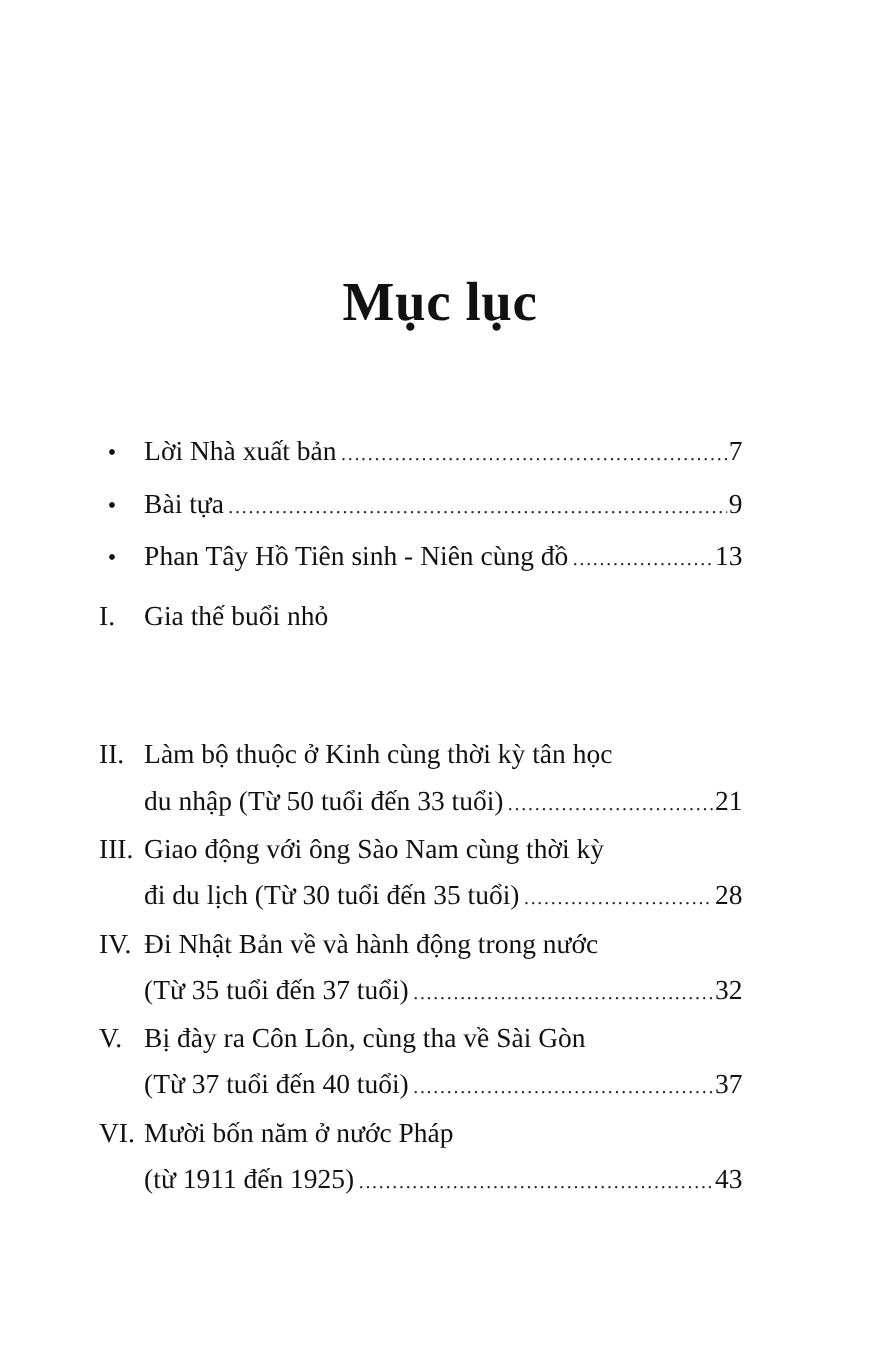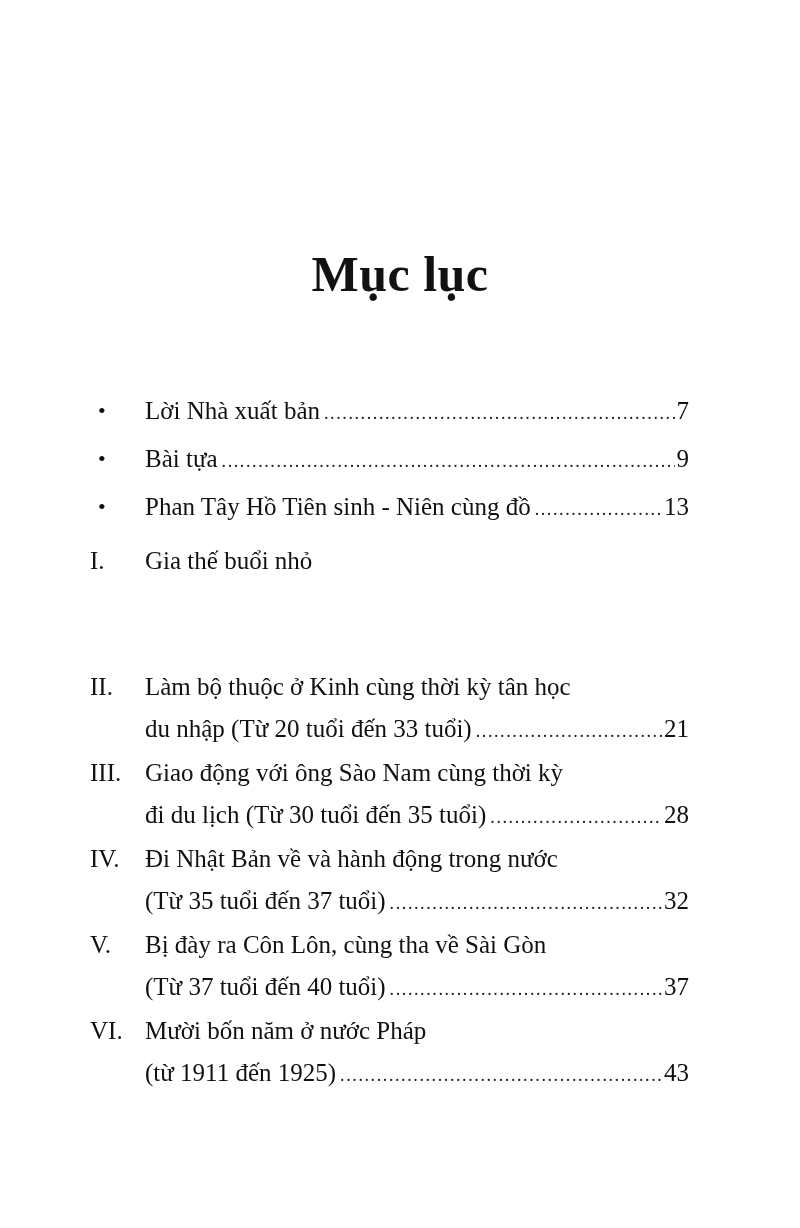"Lời Nhà xuất bản" .lines { left: 55px -> 41px }
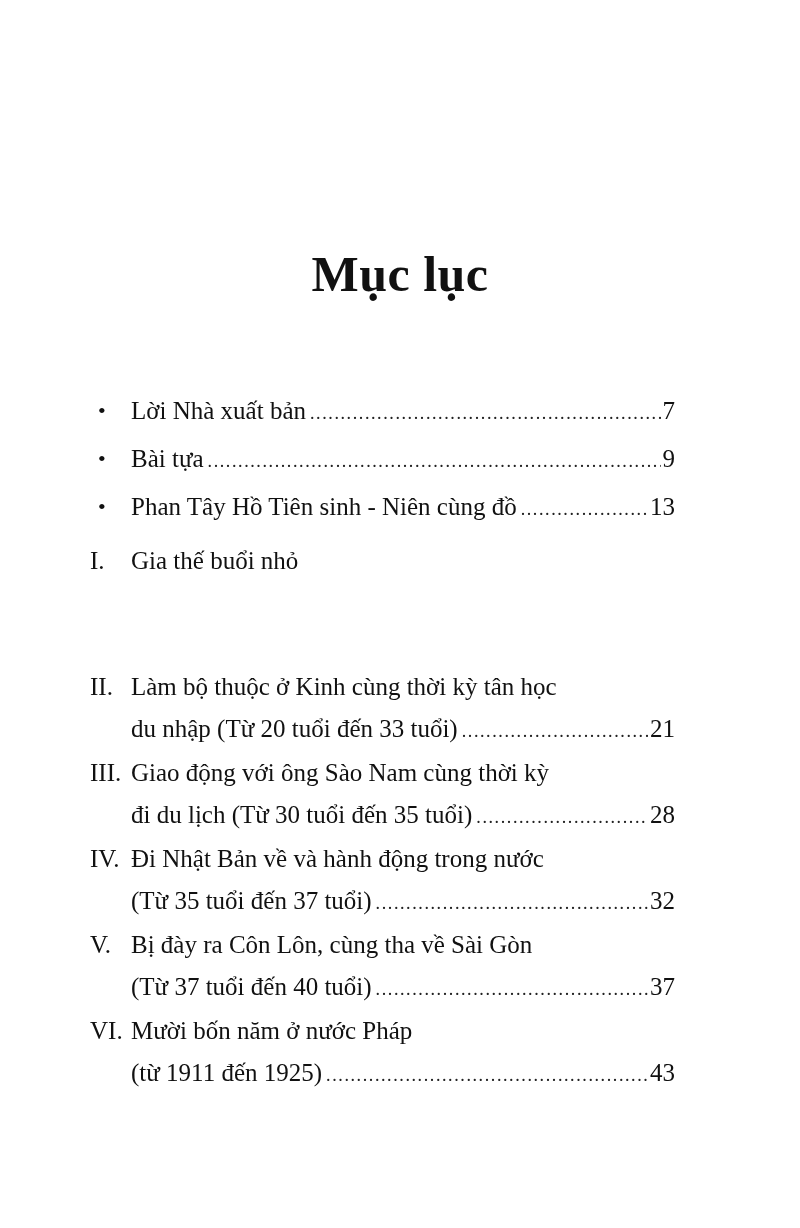"du nhập (Từ 20 tuổi" span.txt { text: 20 -> 50 }
